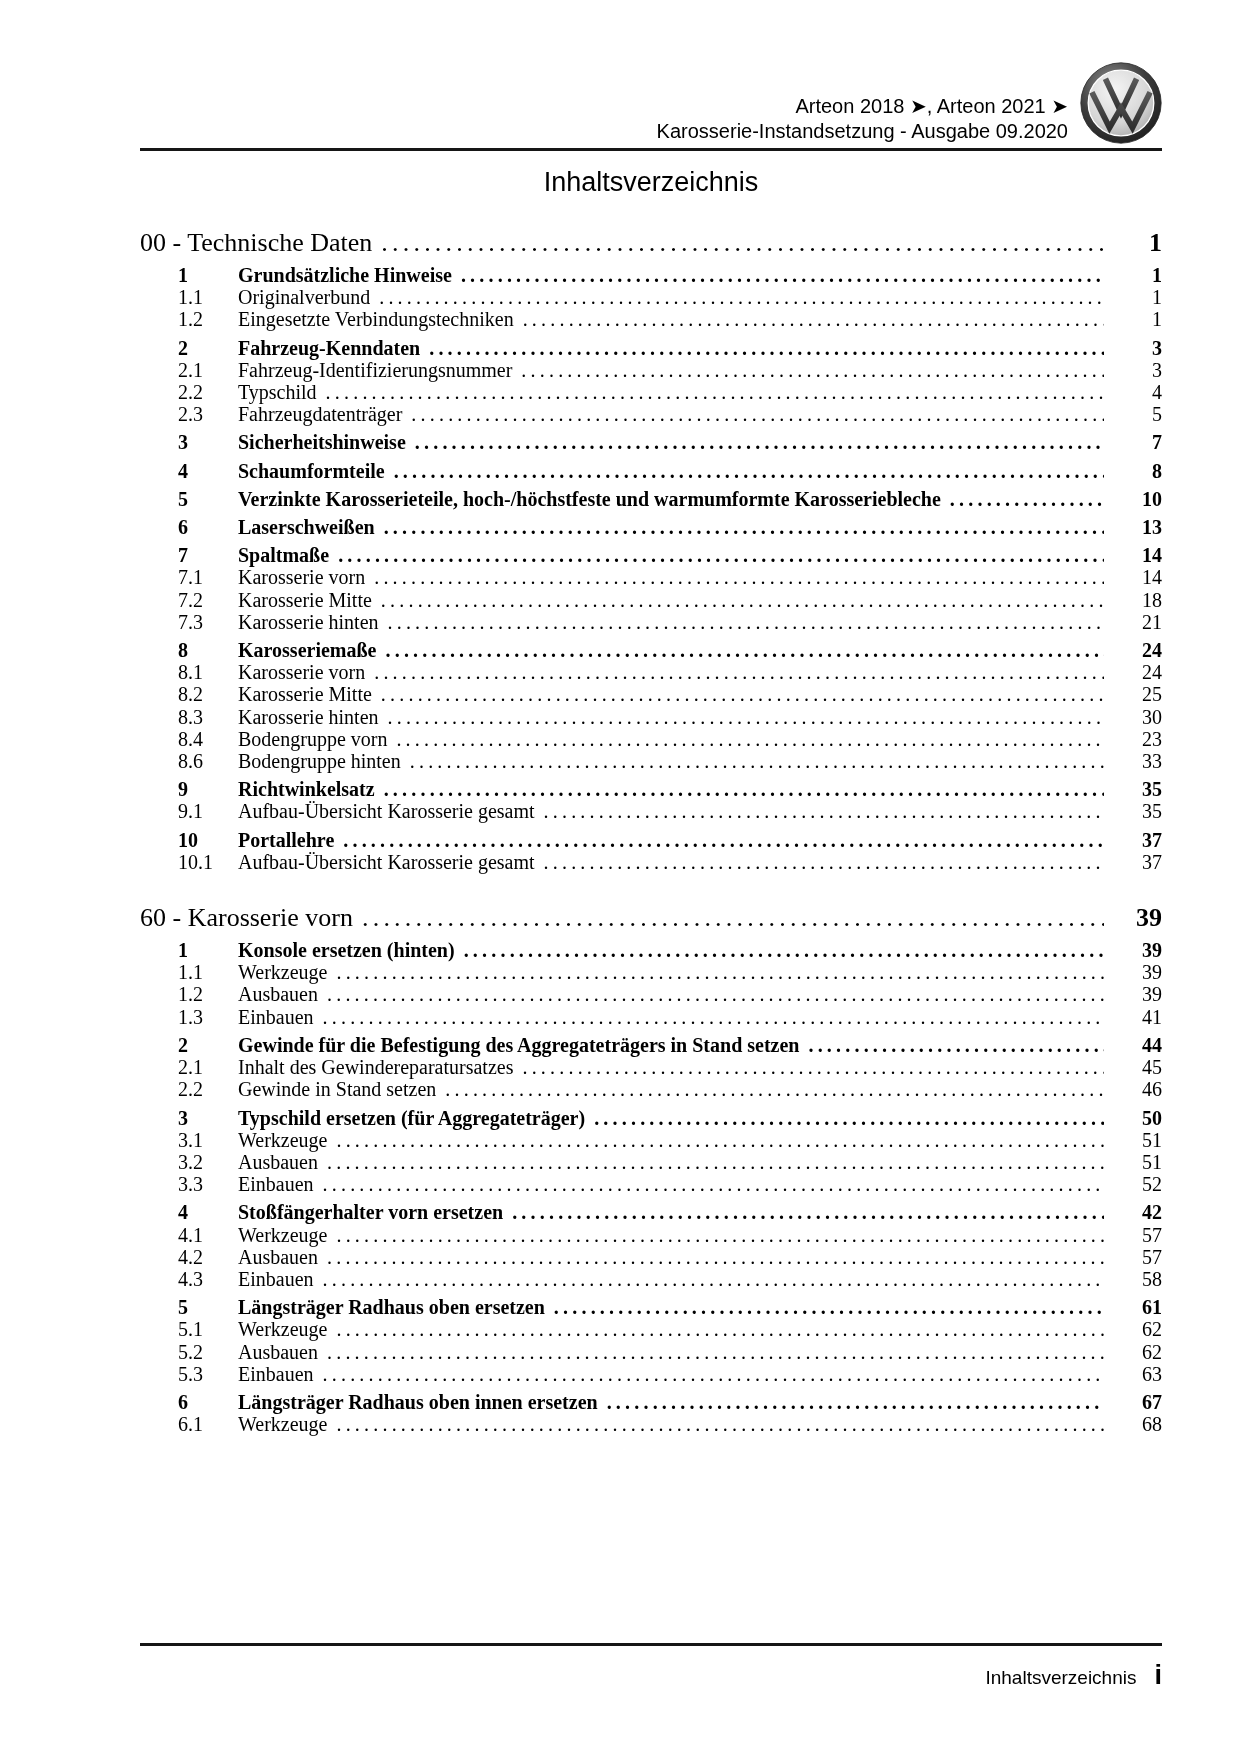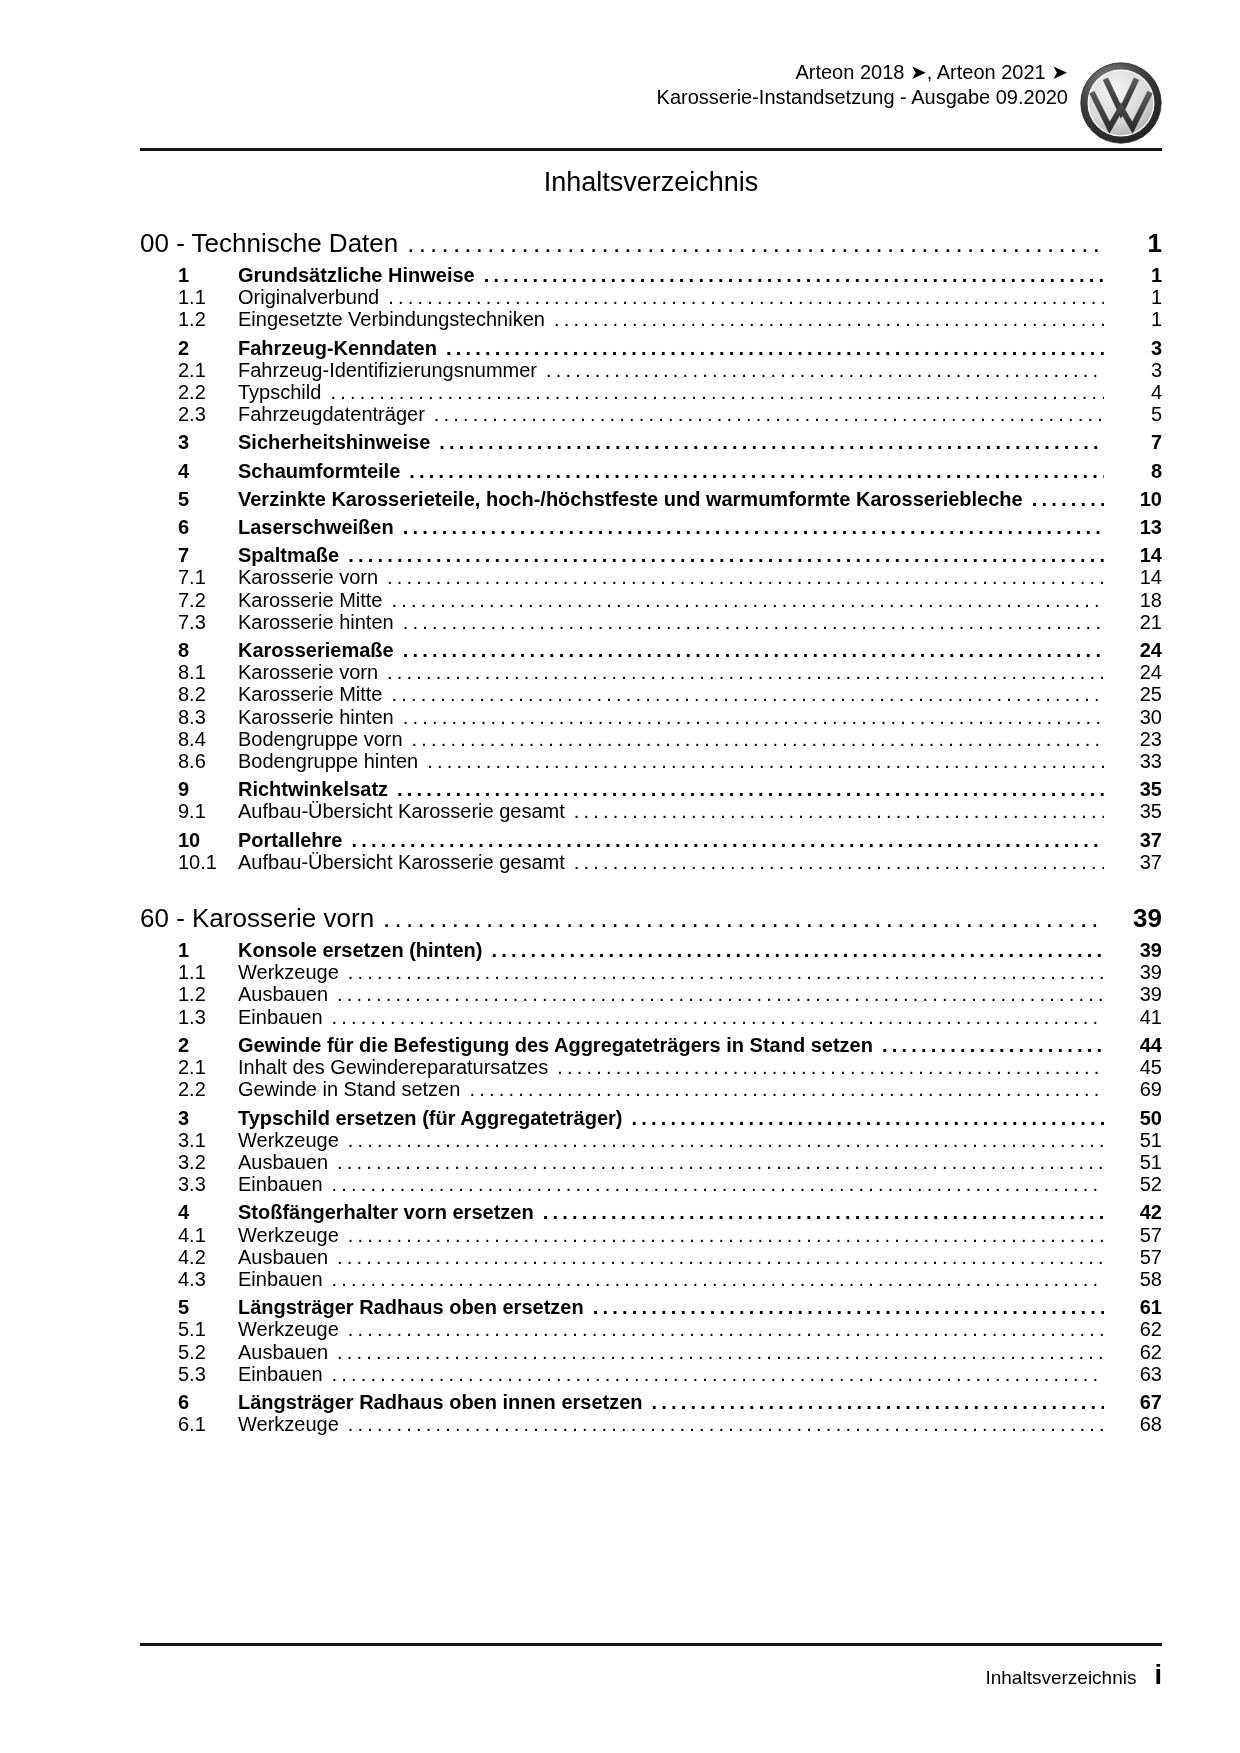"Arteon 2018 ➤, Arteon 2021" .header { align-items: none -> flex-end }
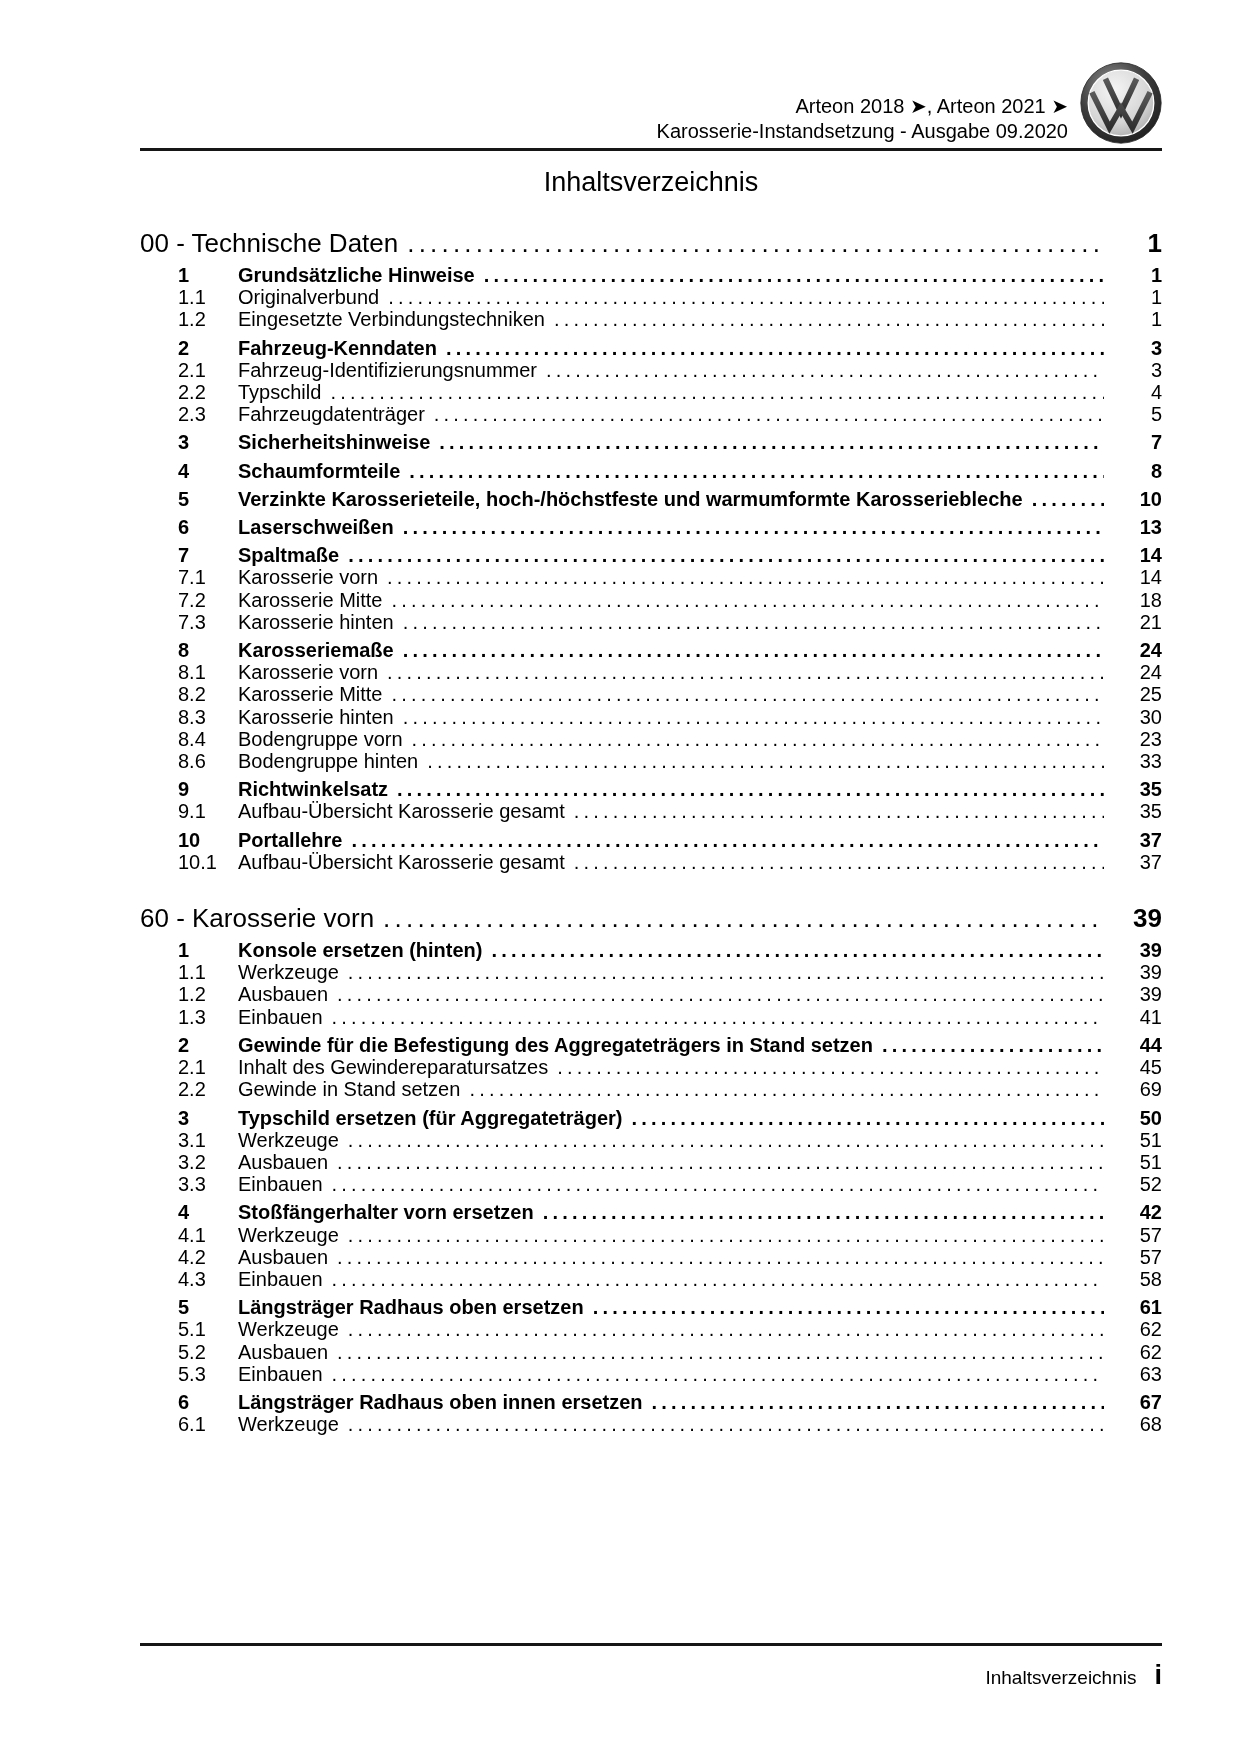"00 - Technische Daten" .row { font-family: none -> Liberation Serif, serif }
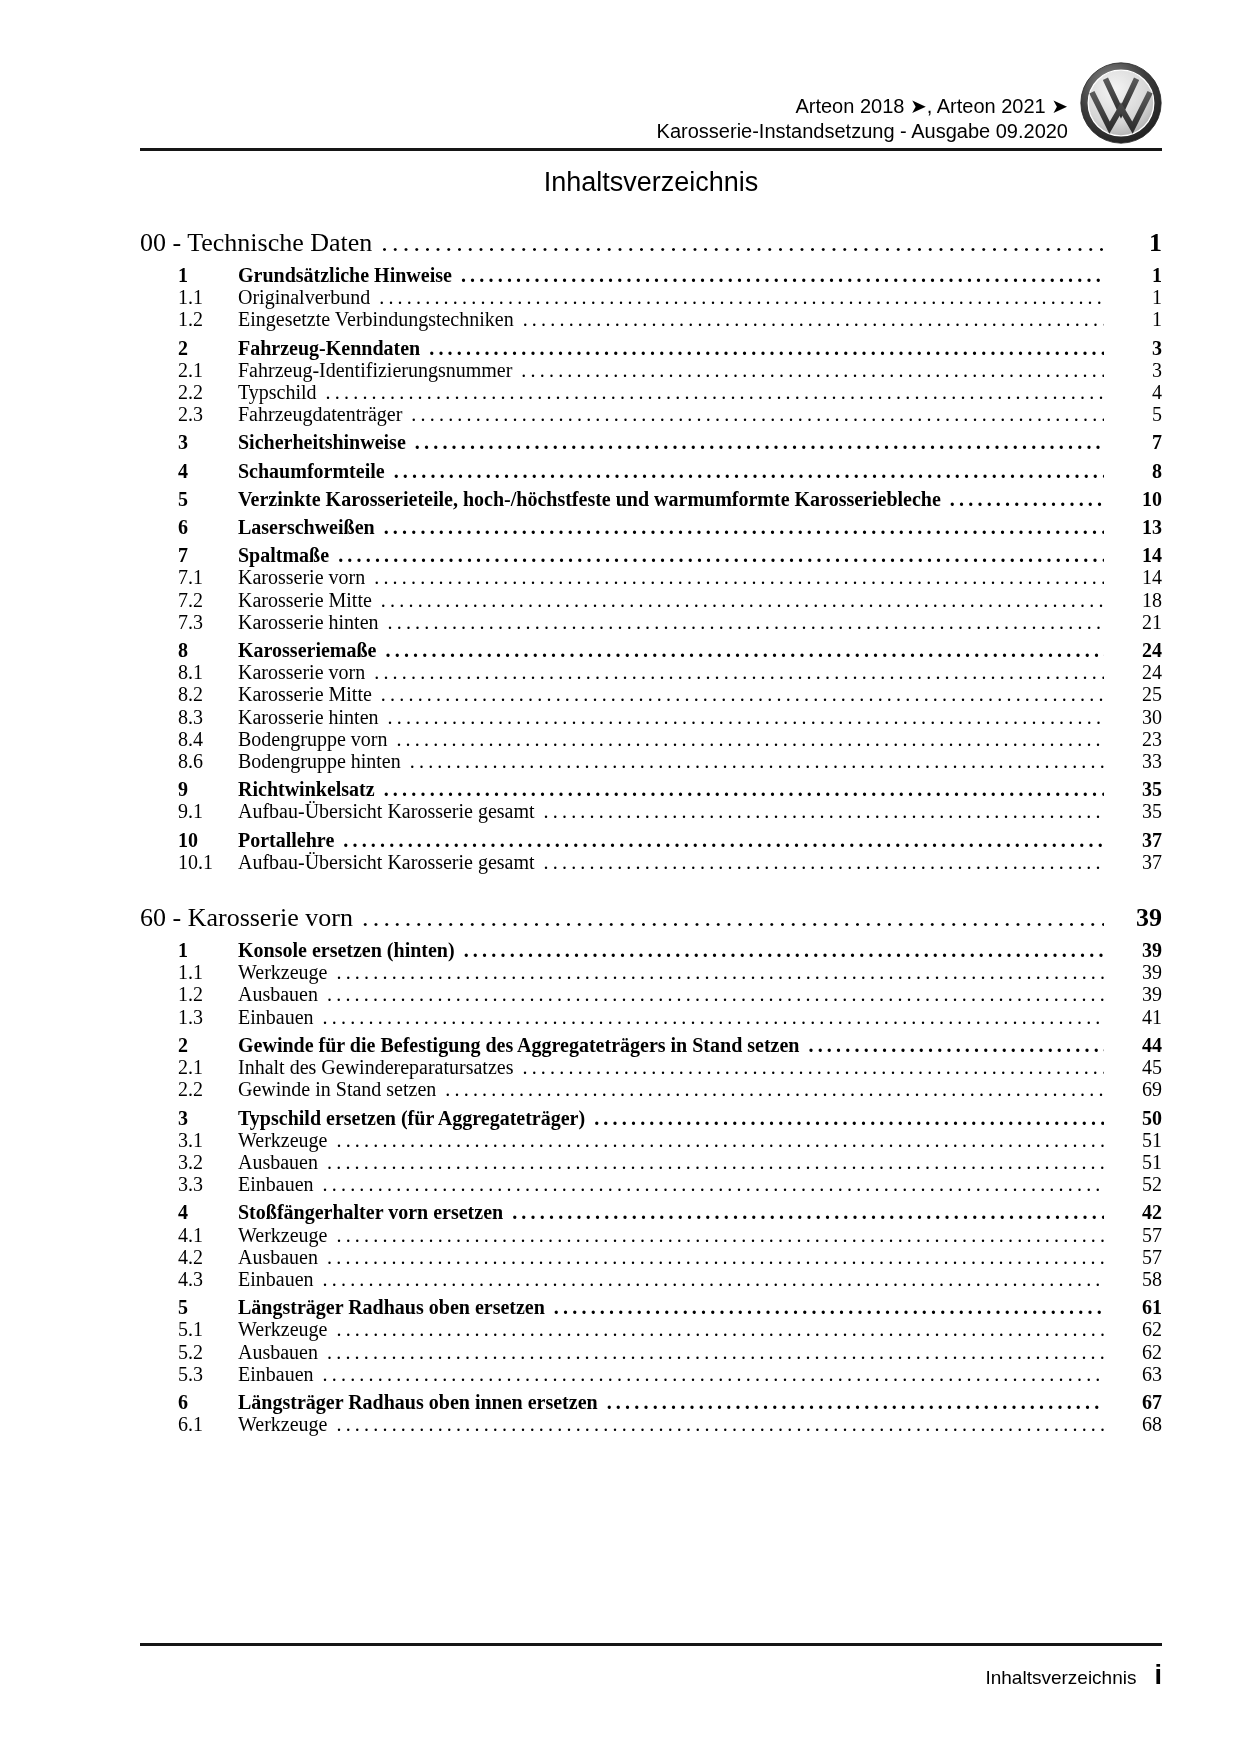"69" span.page-num { text: 69 -> 46 }
